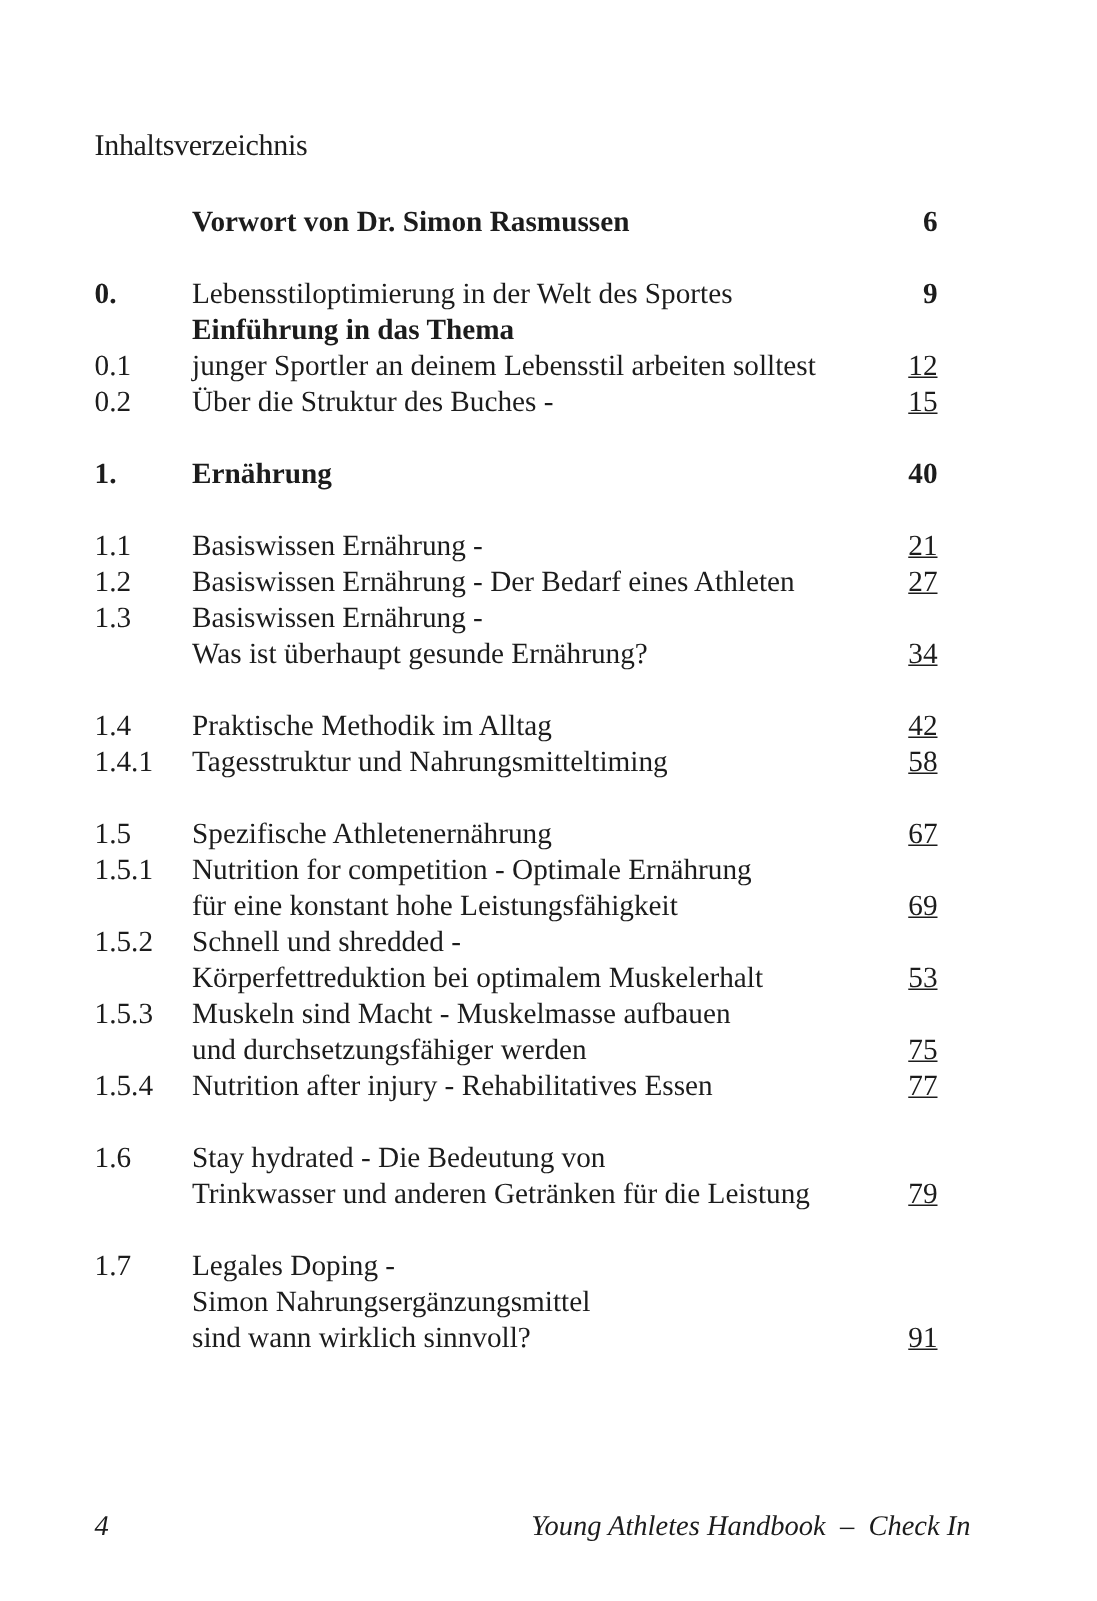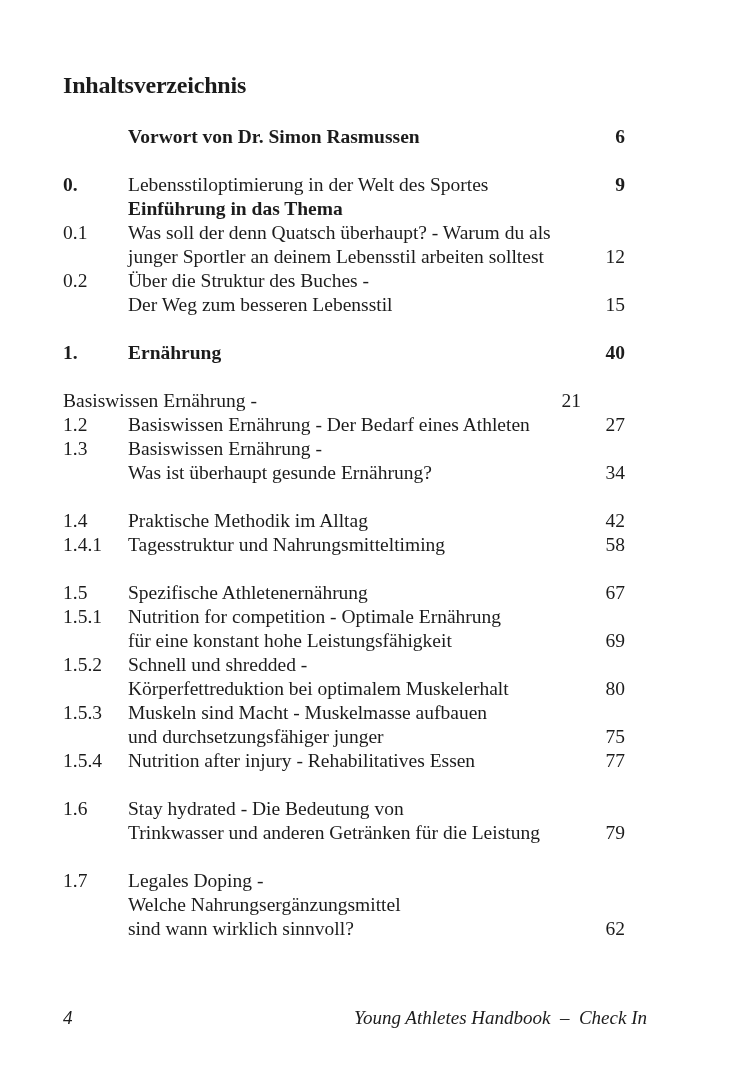"Inhaltsverzeichnis" h1.doc-title { font-size: 24px -> 20px; font-weight: bold -> normal; margin: 5px 0 24px 0 -> 17px 0 24px 0 }
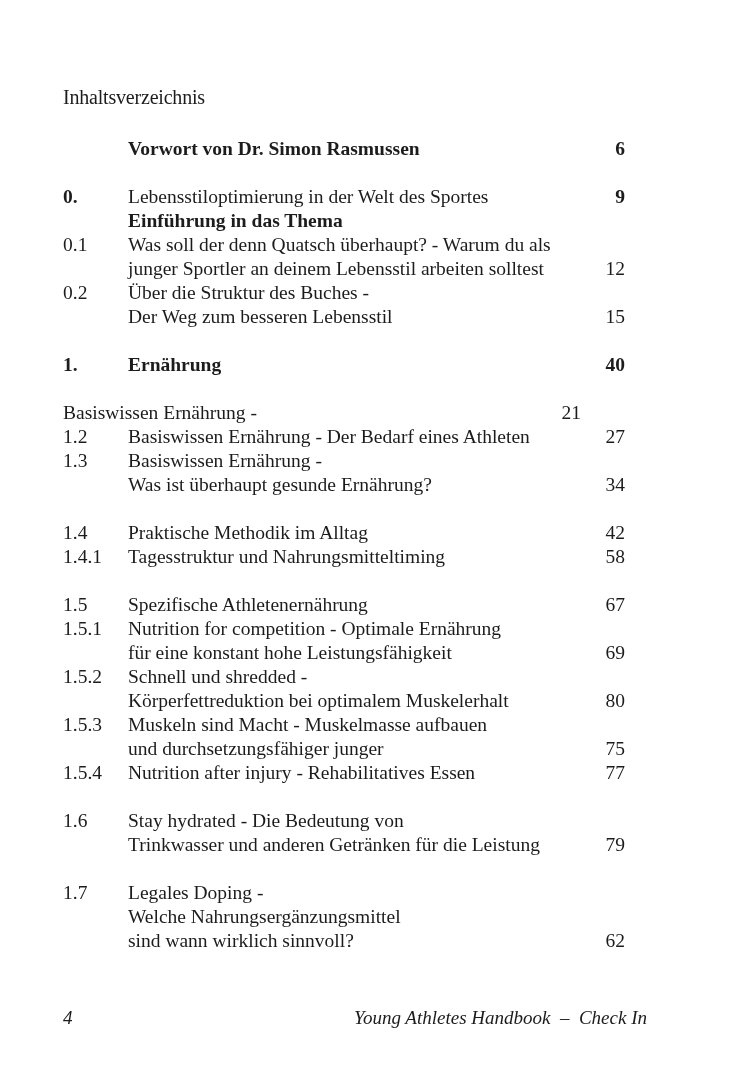"Was soll der denn Quatsch" div.line { html: <div>Was soll der denn Quatsch überhaupt? - Warum du als</div> -> none }
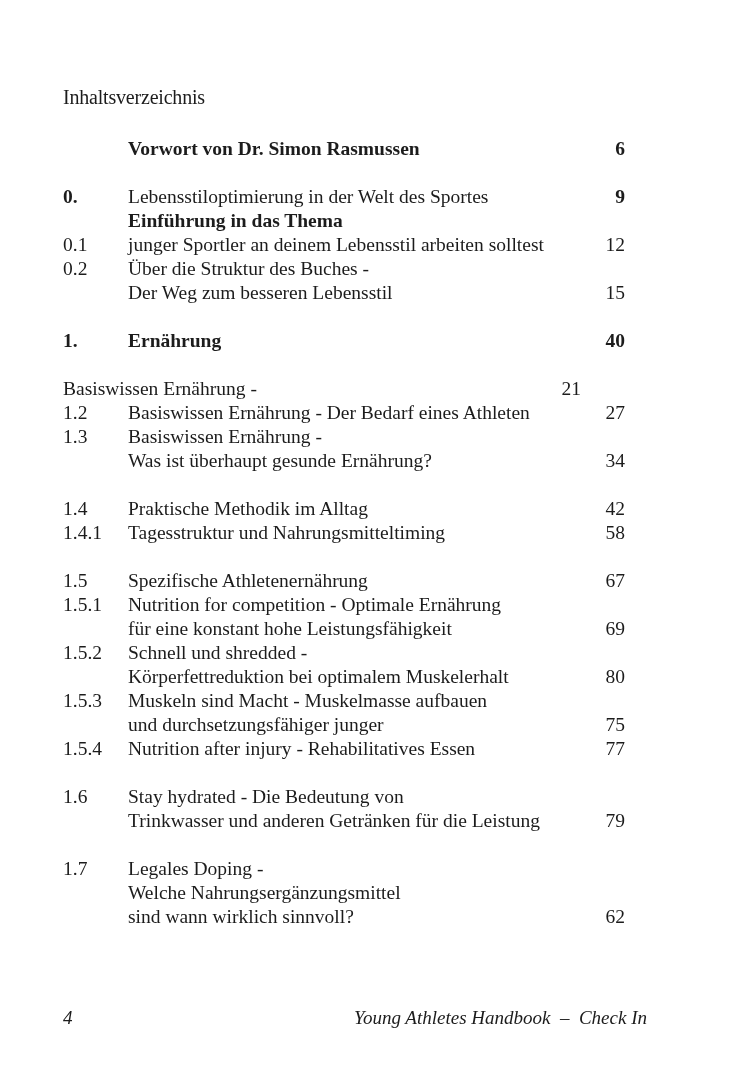"12" .entry .pagenum.last { text-decoration: none -> underline }
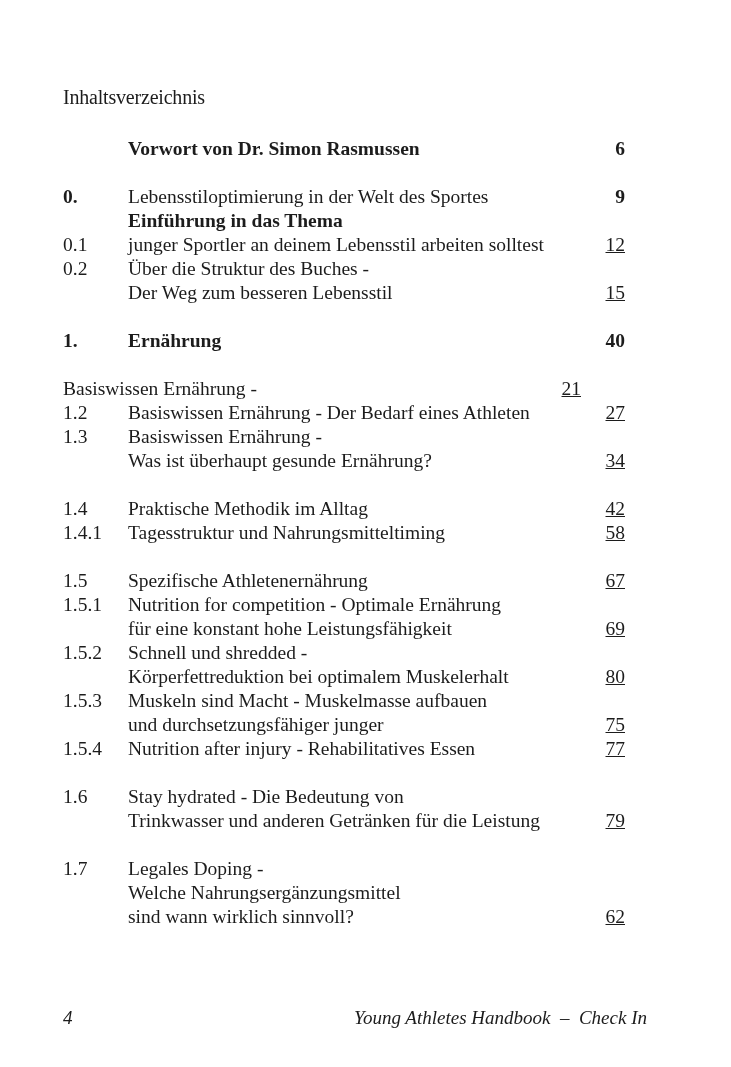"Der Weg zum besseren Lebensstil" div.line { html: <div>Der Weg zum besseren Lebensstil</div> -> none }
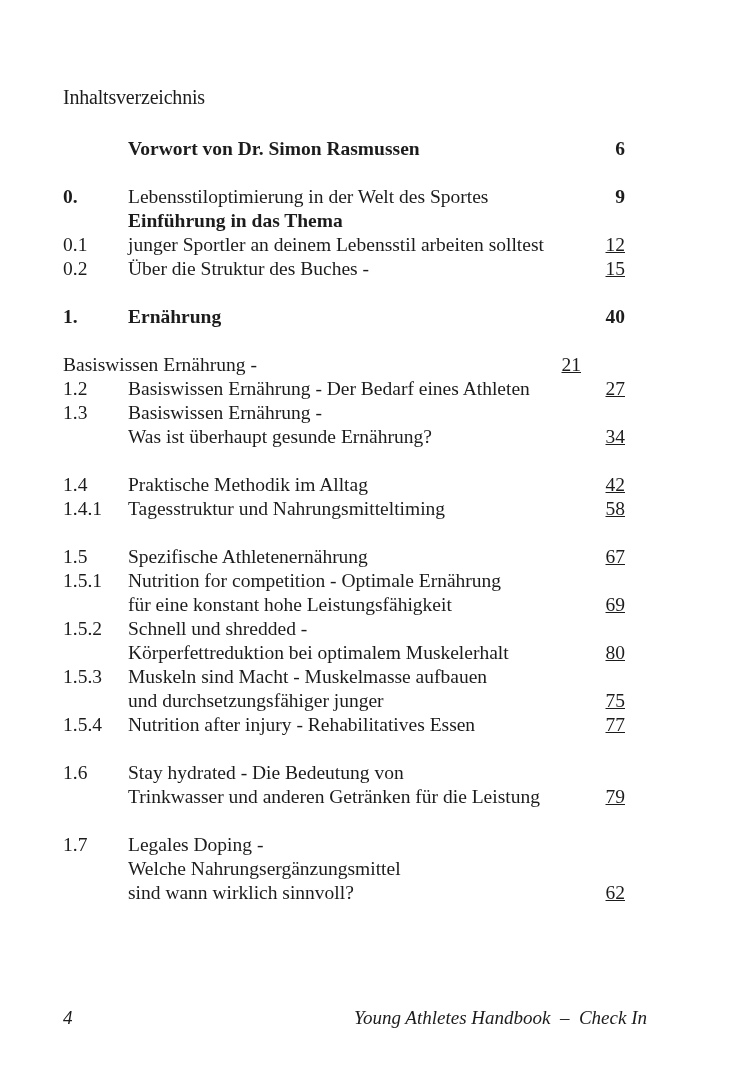"1.1" div.num { html: none -> <div>1.1</div> }
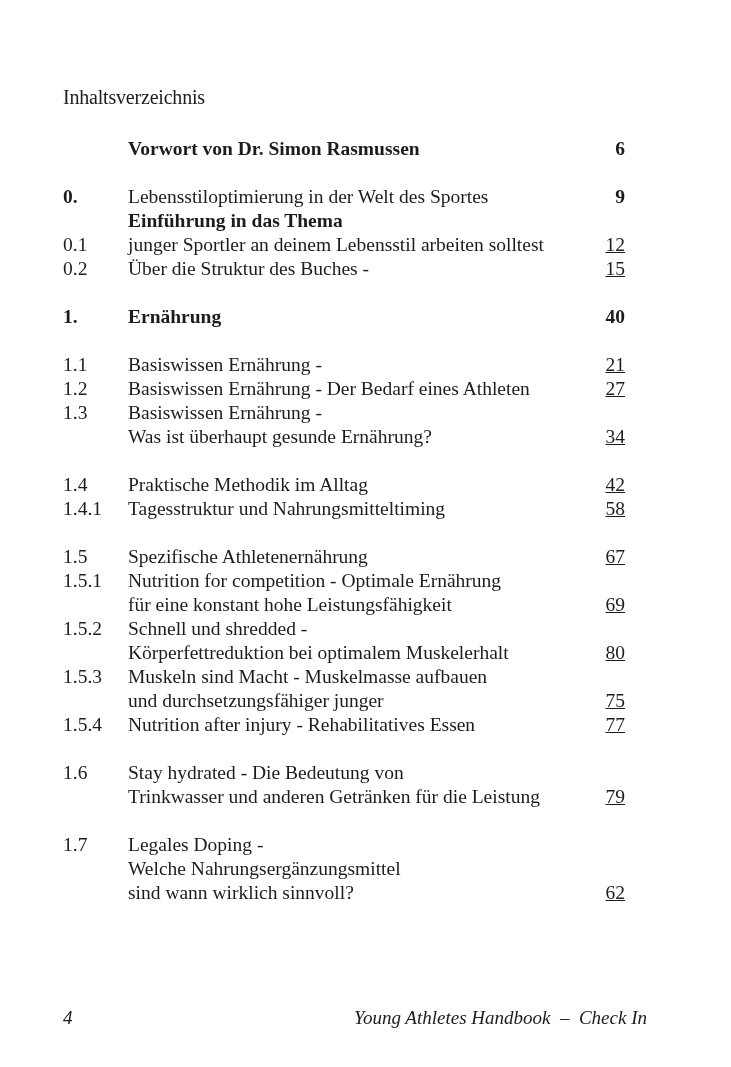"80" div.pagenum { text: 80 -> 53 }
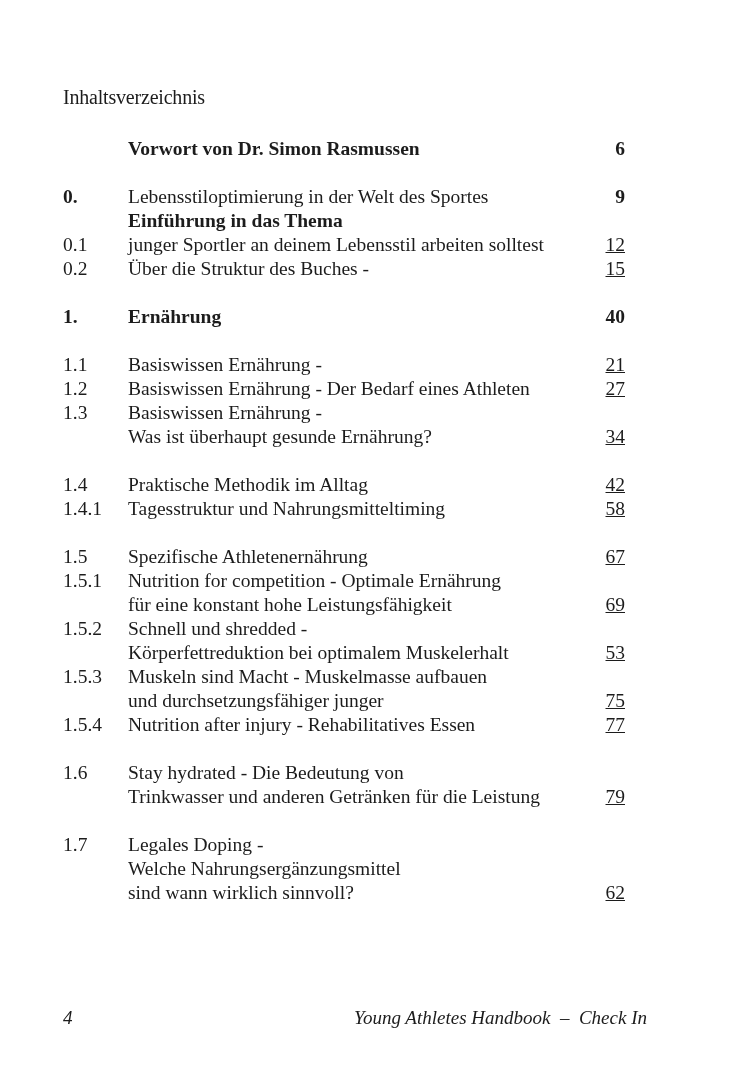"und durchsetzungsfähiger junger" div.line { text: junger -> werden }
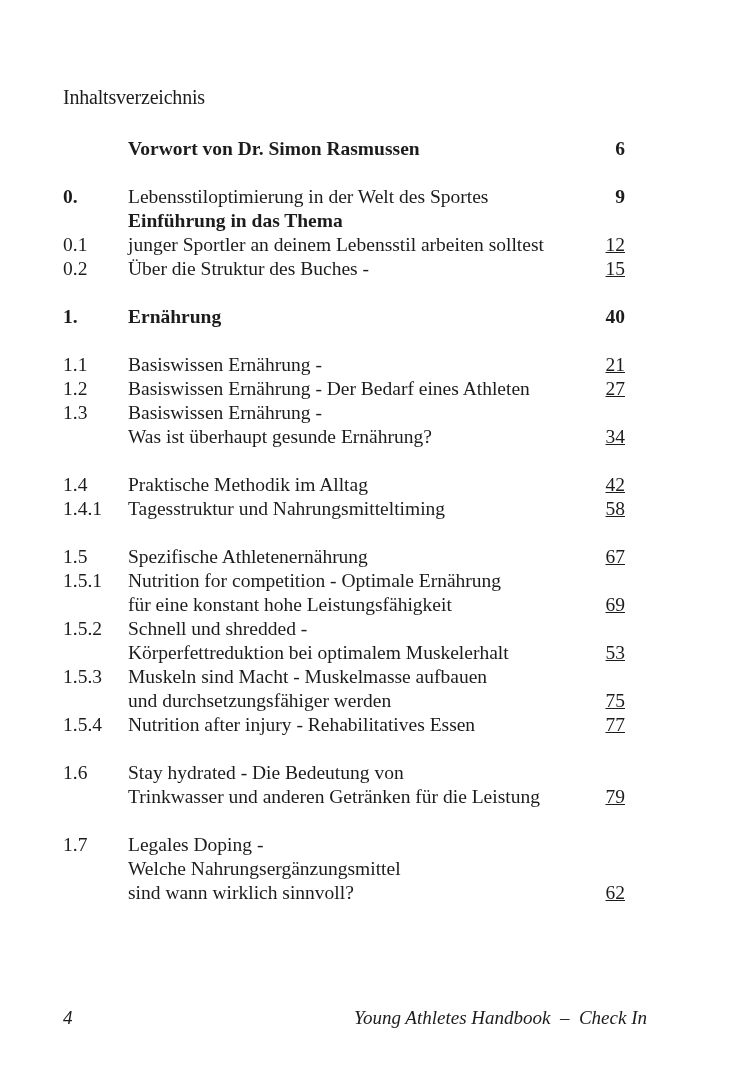"Welche Nahrungsergänzungsmittel" div.line { text: Welche -> Simon }
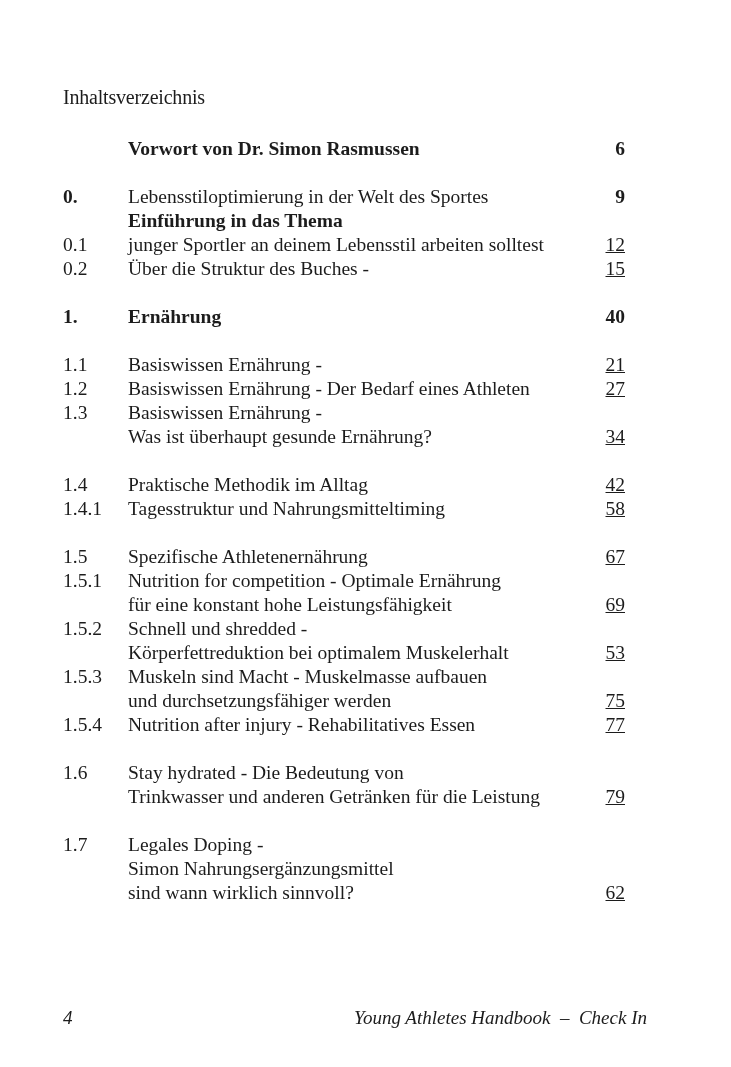"62" div.pagenum { text: 62 -> 91 }
